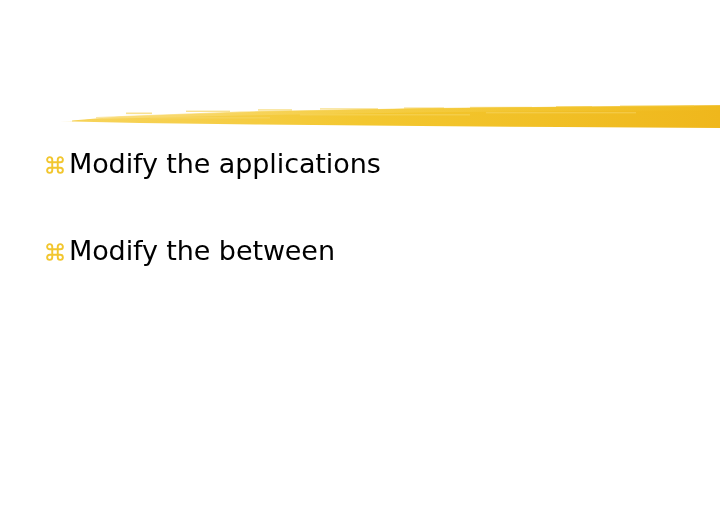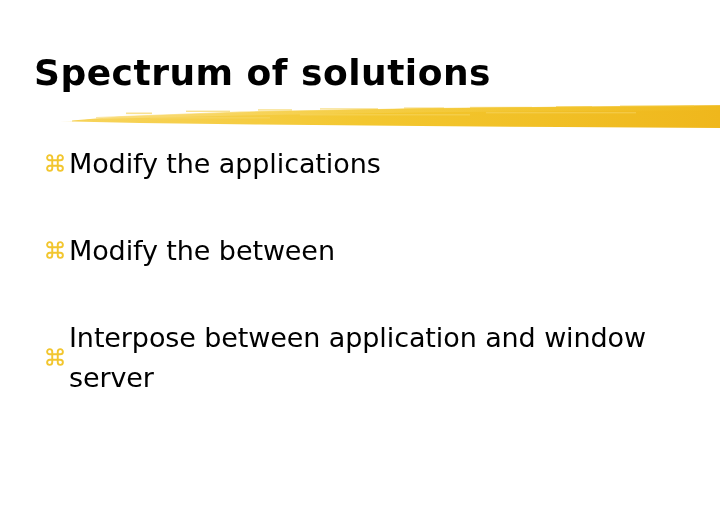"Spectrum of solutions" h1.slide-title { html: <h1>Spectrum of solutions</h1> -> none }
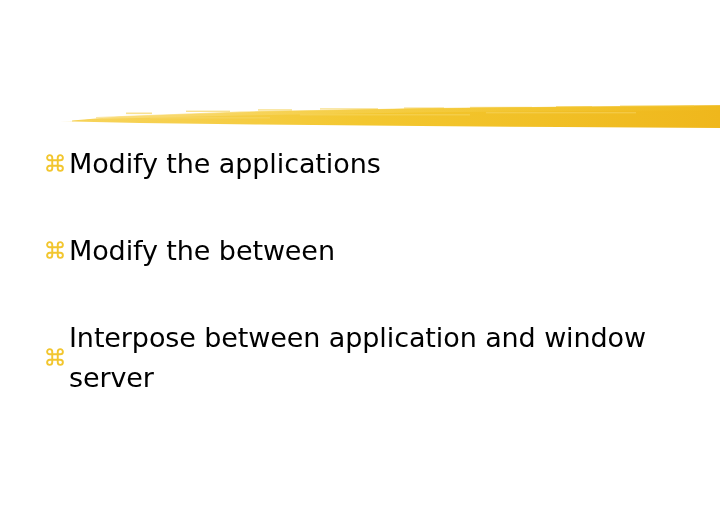"Modify the applications" .bullet-row { align-items: center -> flex-end }
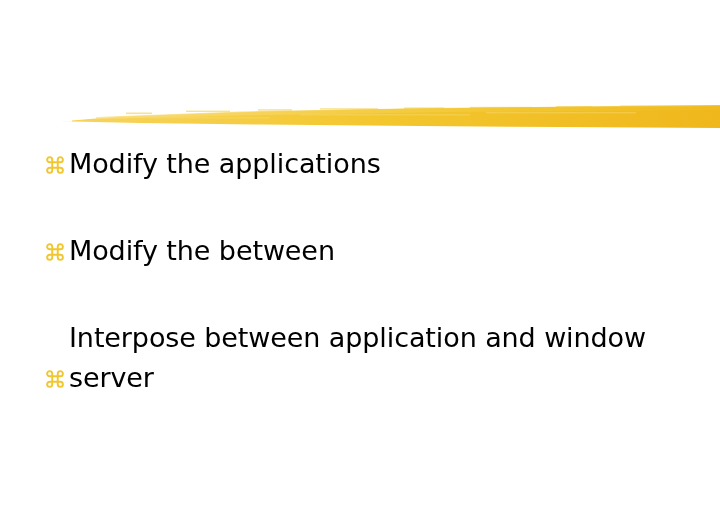"Interpose between application and window" li.bullet-item { html: <li> <div> <span> <svg> <path></path> </svg> </span> <span>Interpose between application and window server</span> </div> </li> -> none }
